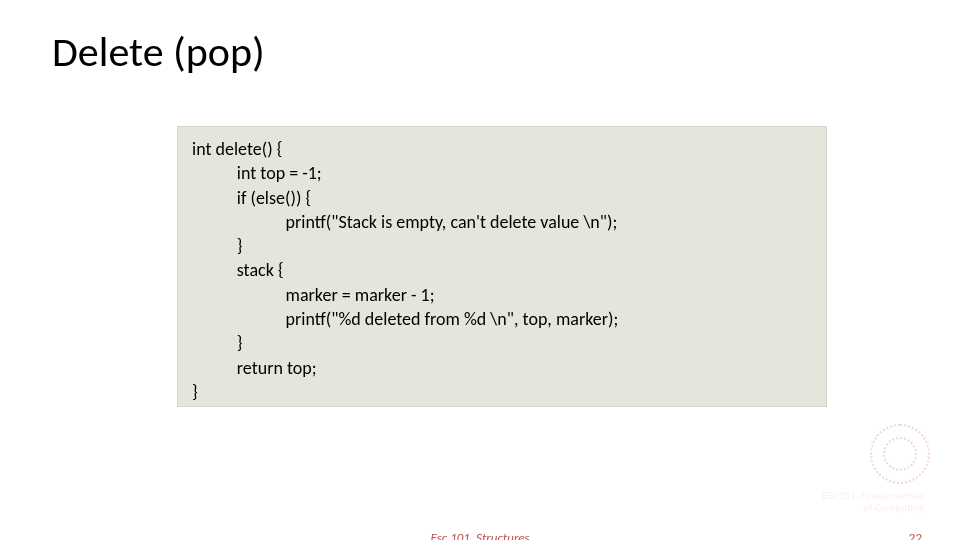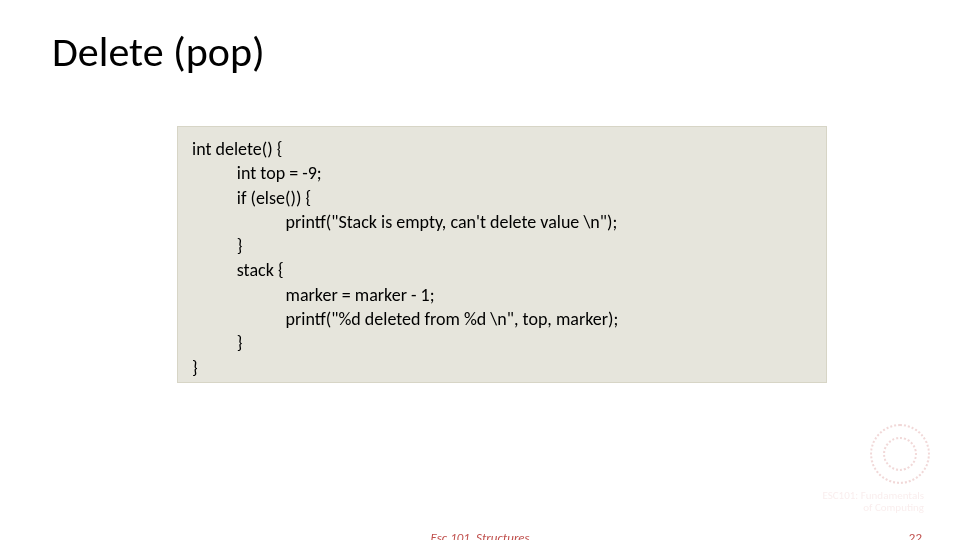"int top = -9;" pre { text: -9 -> -1 }
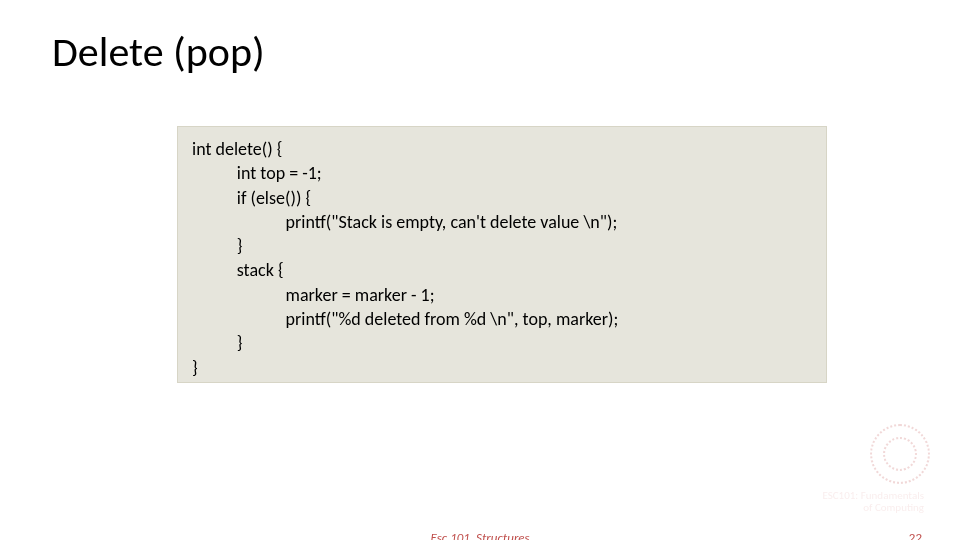"return top;" pre { html: none -> <pre> return top;</pre> }
